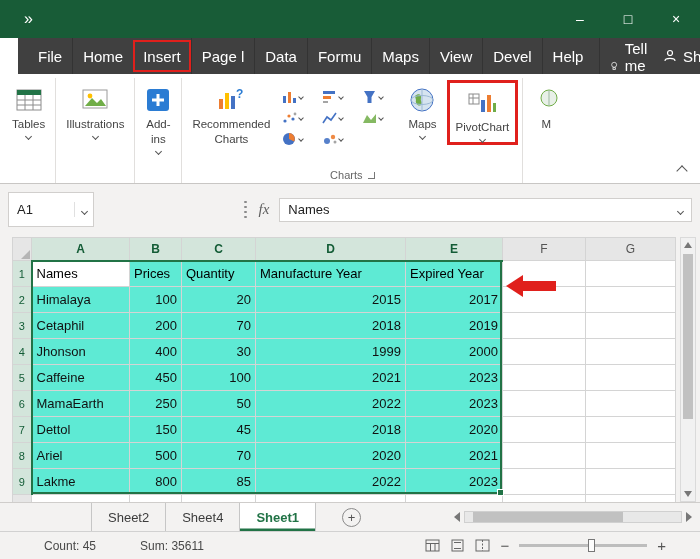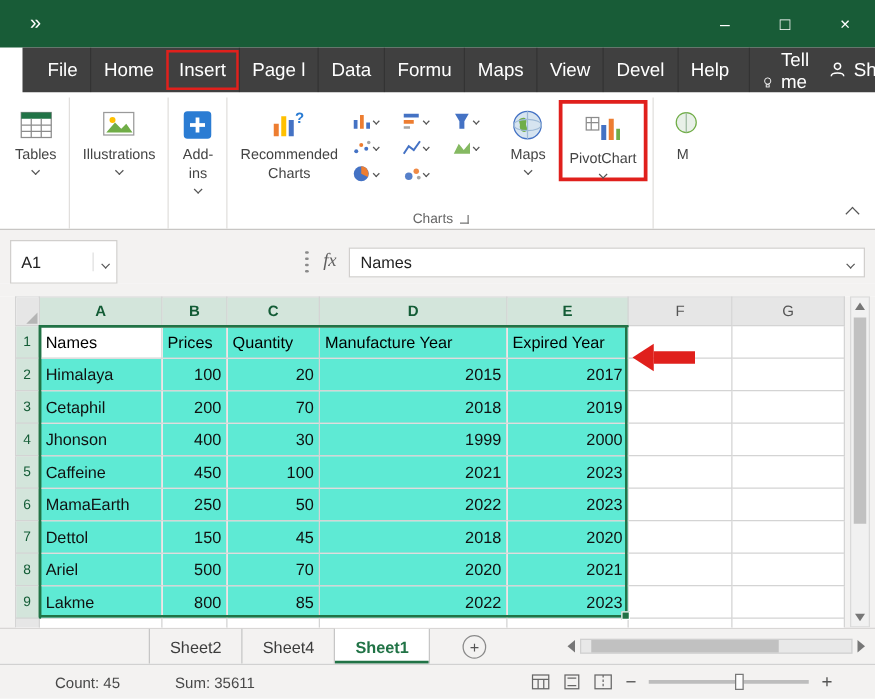"Sheet2" .tabsbar { padding-left: 28px -> none }
